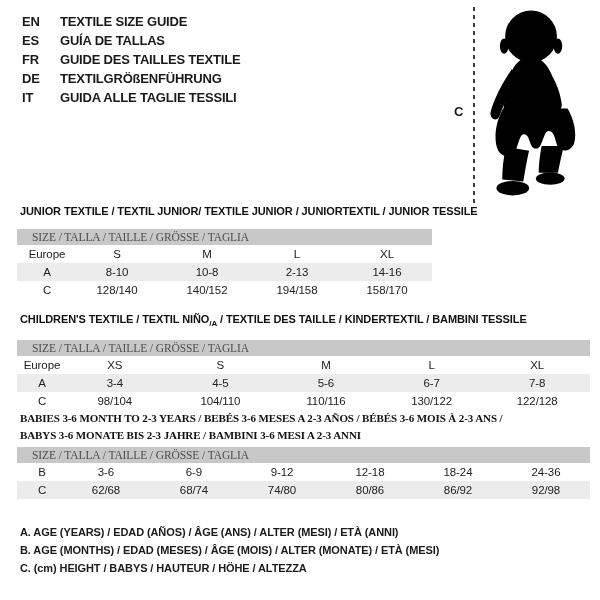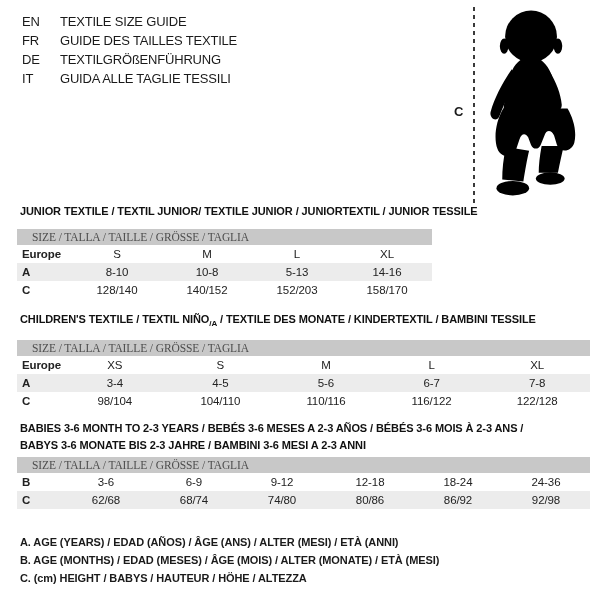"EN" .lang-row { font-weight: normal -> bold }
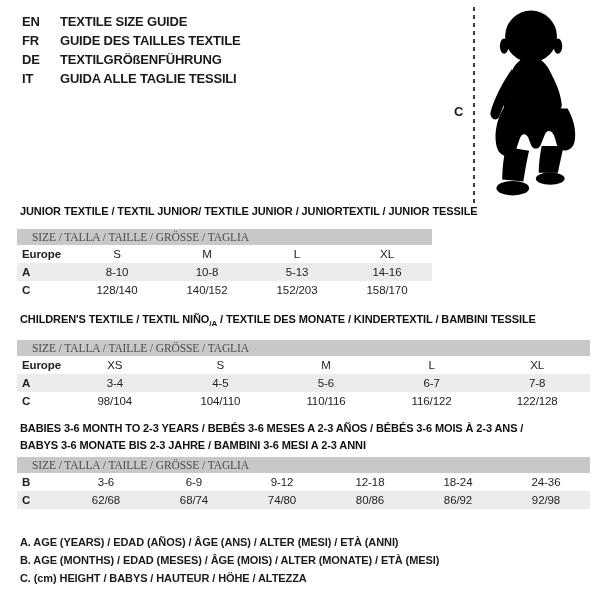"ES" div.lang-row { html: none -> <div> <span>ES</span> <span>GUÍA DE TALLAS</span> </div> }
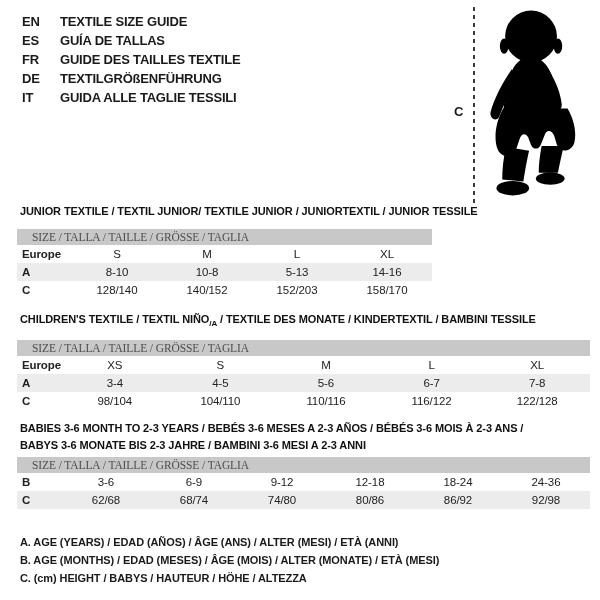"Europe" td.lbl { font-weight: bold -> none; text-align: left -> center }
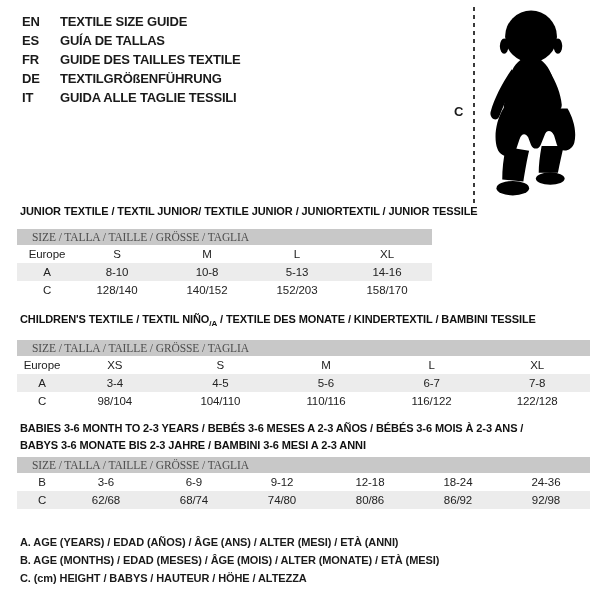"5-13" td { text: 5-13 -> 2-13 }
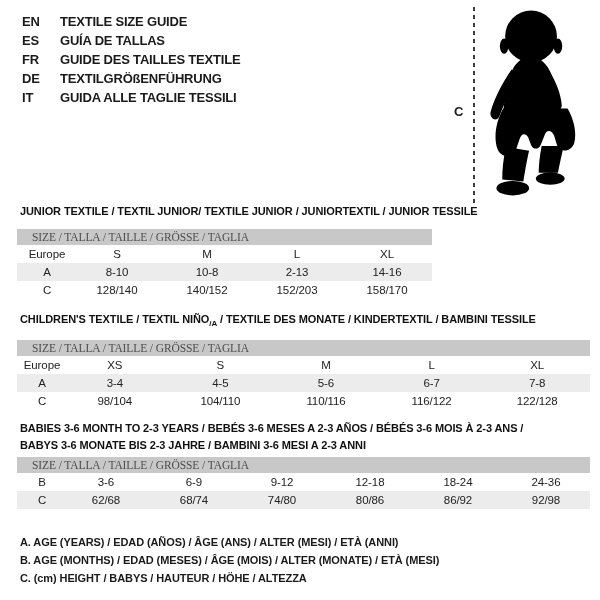"152/203" td { text: 152/203 -> 194/158 }
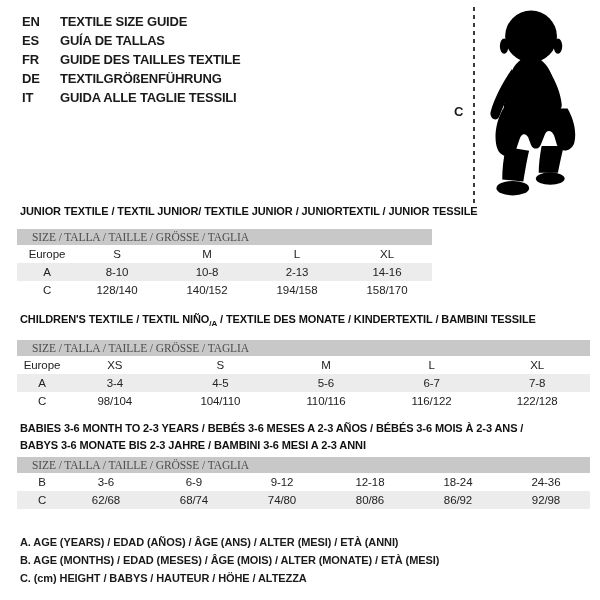"/ TEXTILE DES MONATE /" span { text: MONATE -> TAILLE }
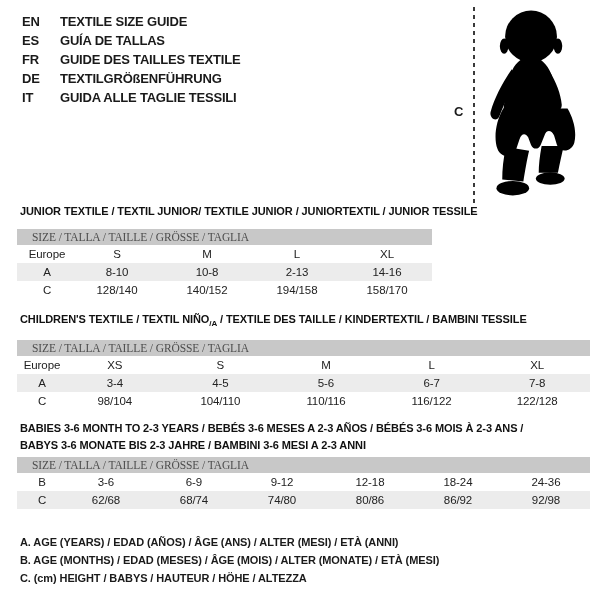"116/122" td { text: 116/122 -> 130/122 }
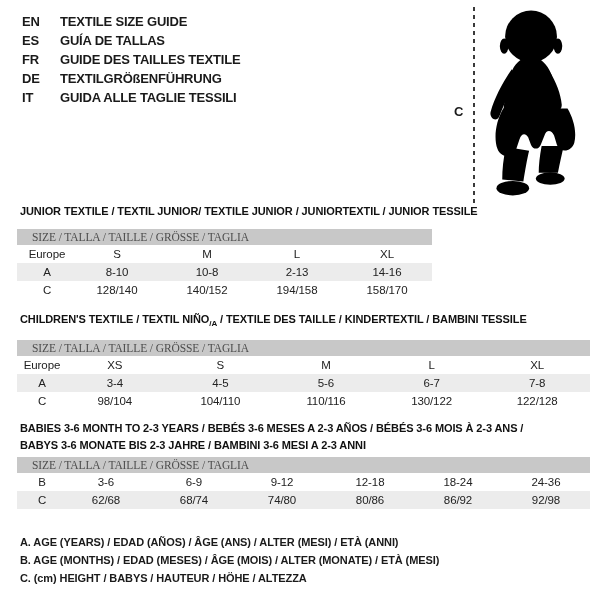"BABIES 3-6 MONTH TO 2-3" .mt-t3 { font-family: none -> Liberation Serif, serif; margin-top: 10px -> 0 }
